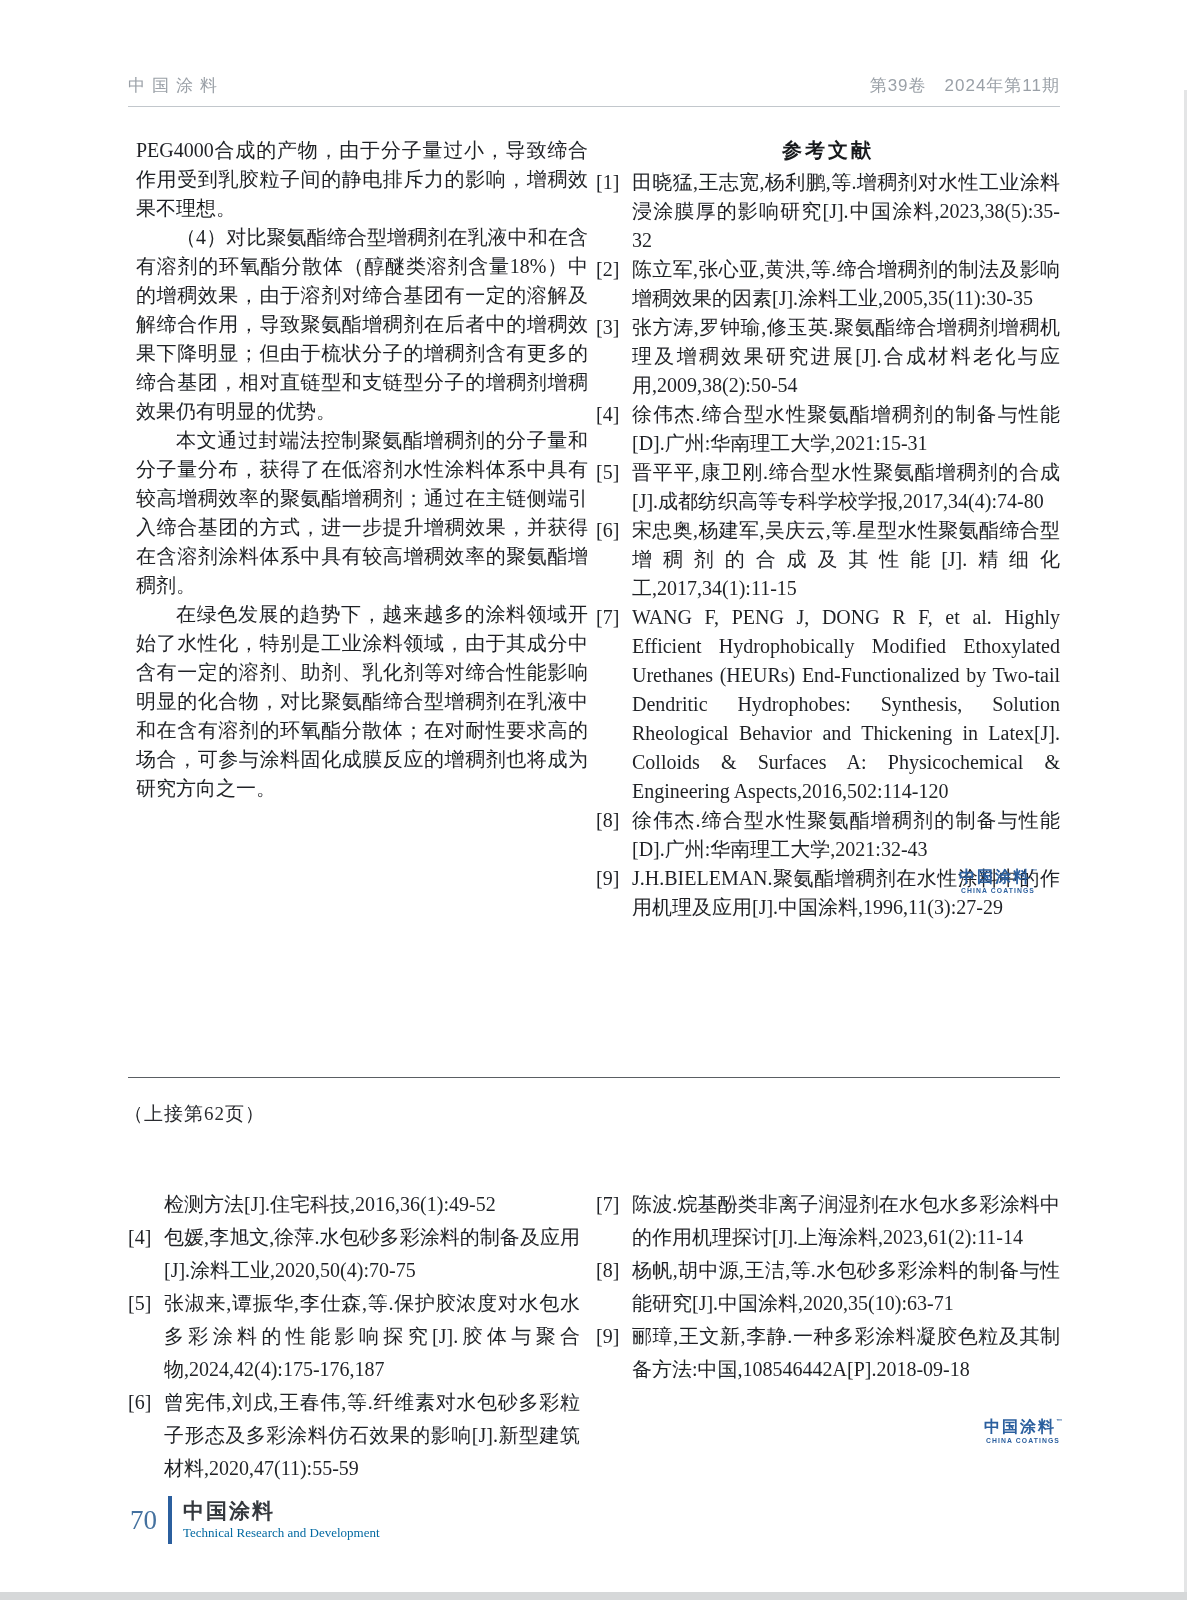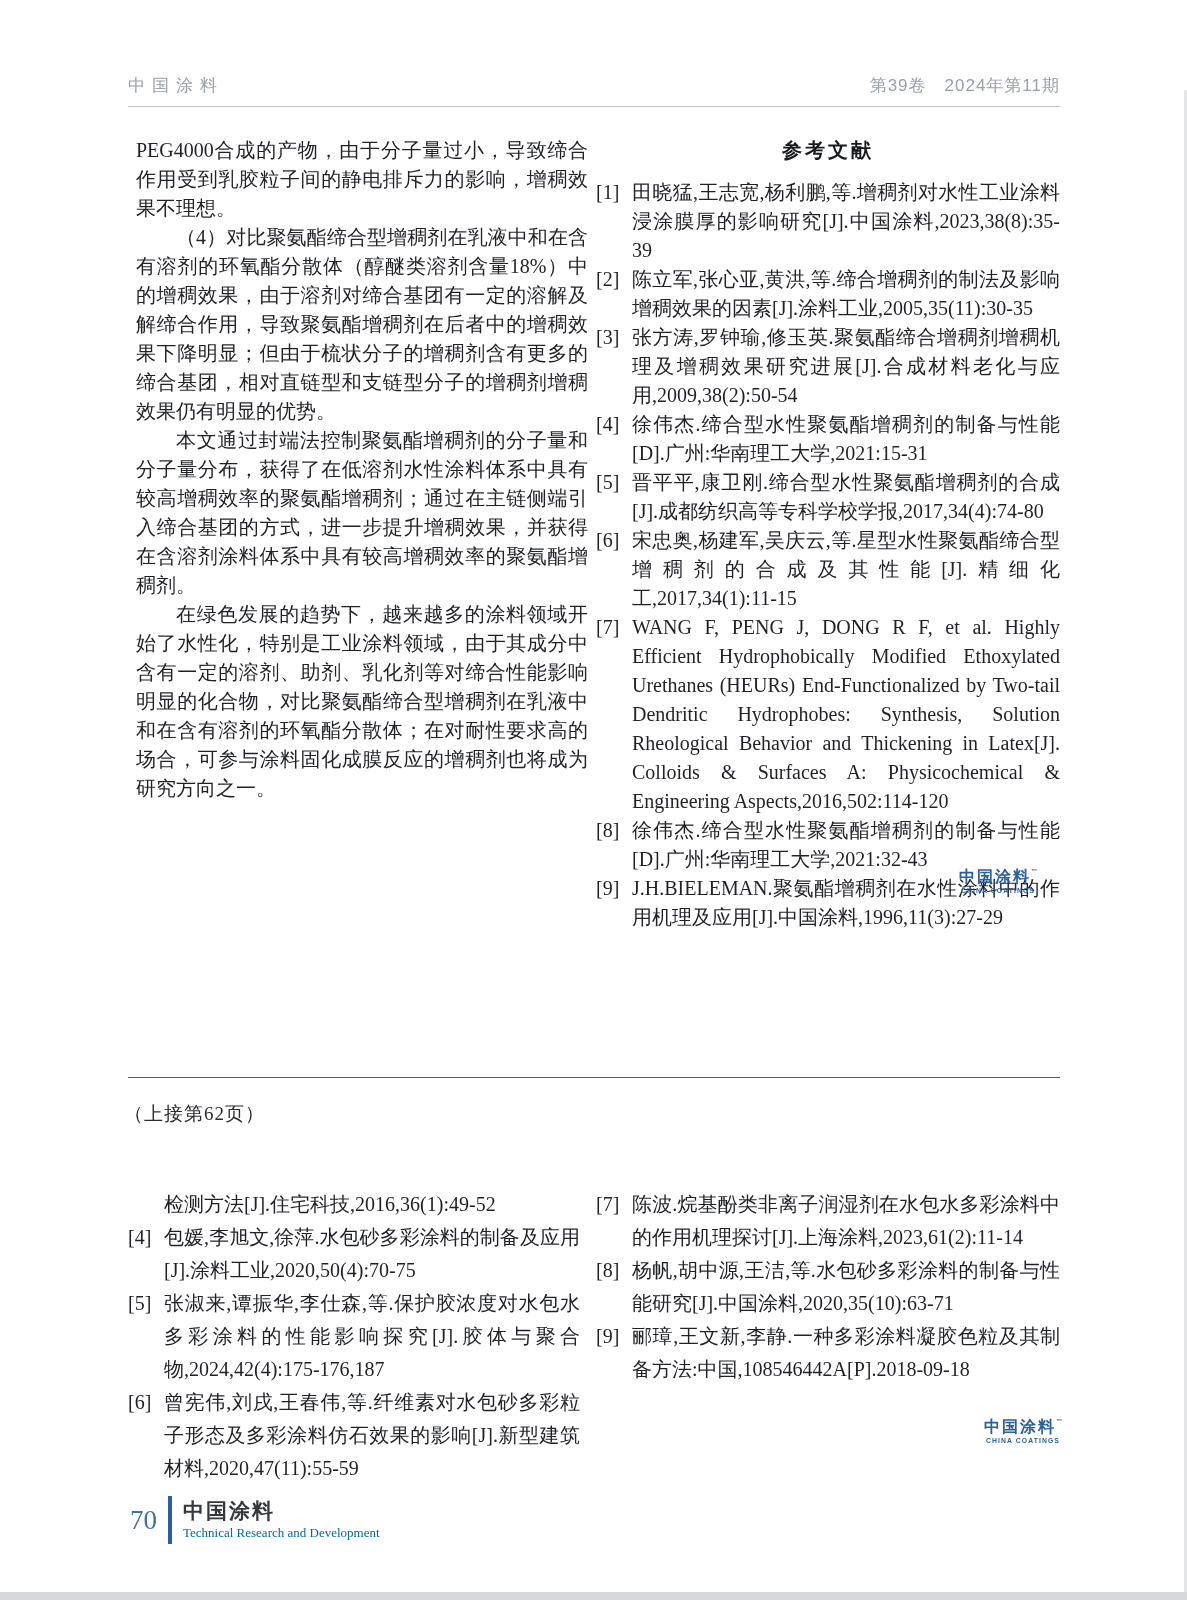"参考文献" .ref-title { margin-bottom: 13px -> 3px }
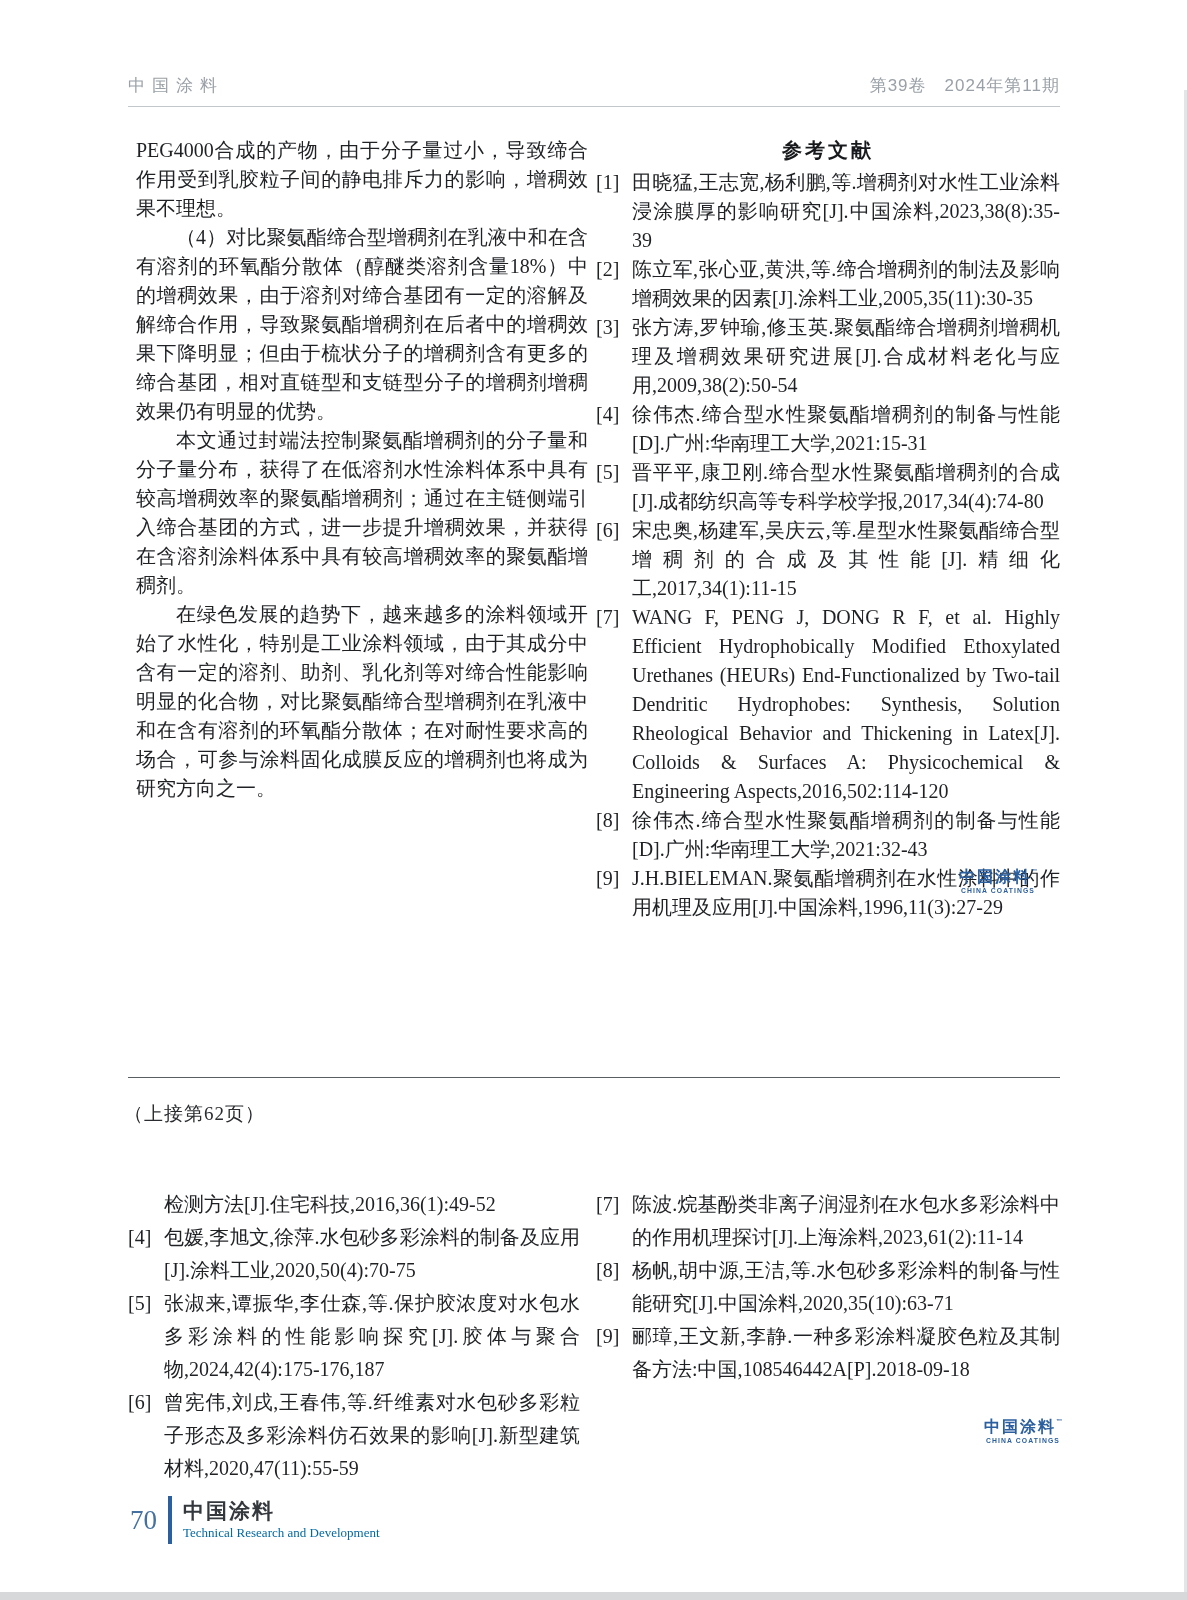"田晓猛,王志宽,杨利鹏,等.增稠剂对水性工业涂料浸涂膜厚的影响研究[J].中国涂" span.ref-text { text: 8):35-39 -> 5):35-32 }
